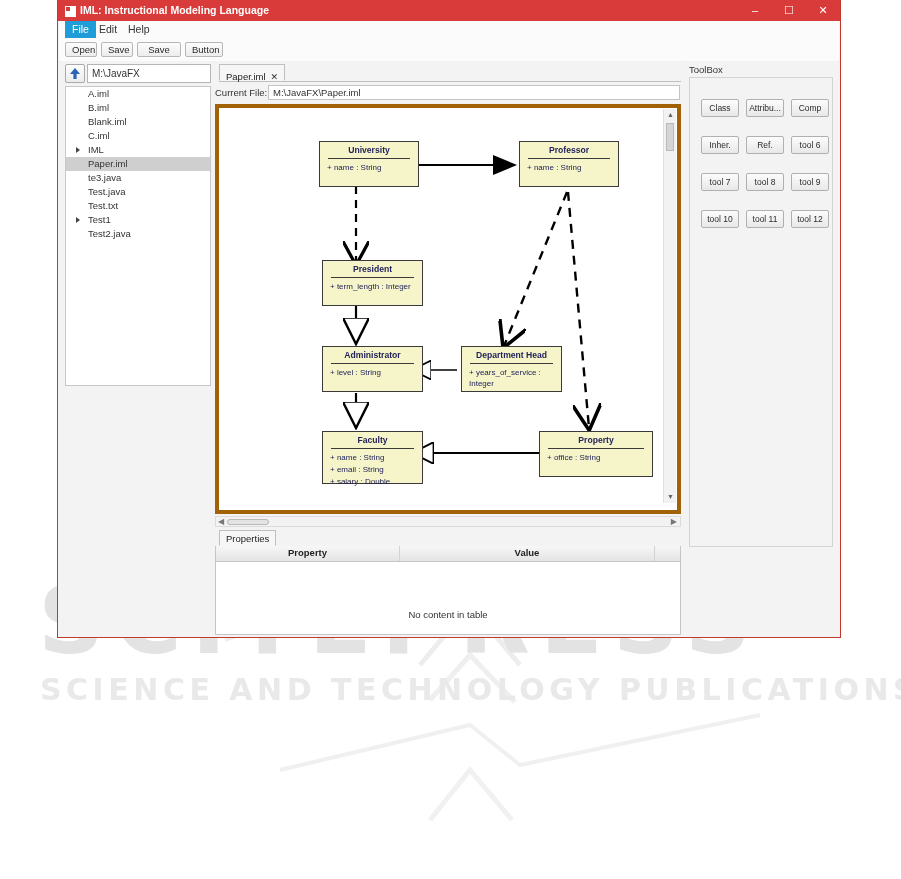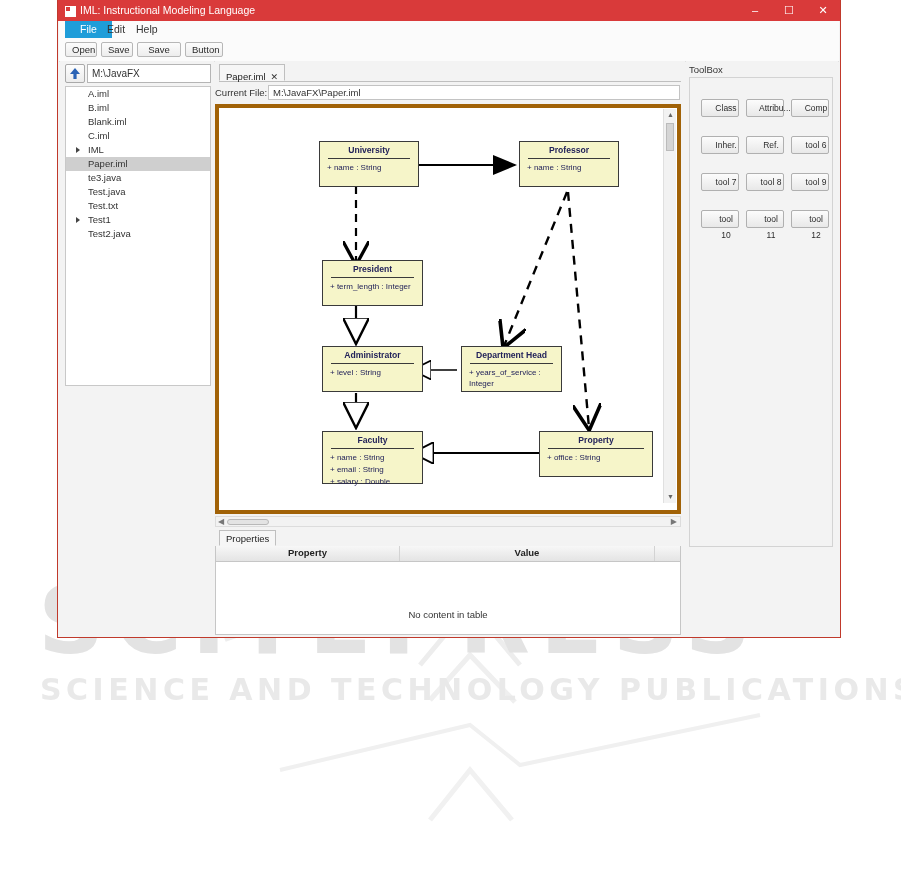"IML: Instructional Modeling Language" #title-text { font-weight: none -> bold }
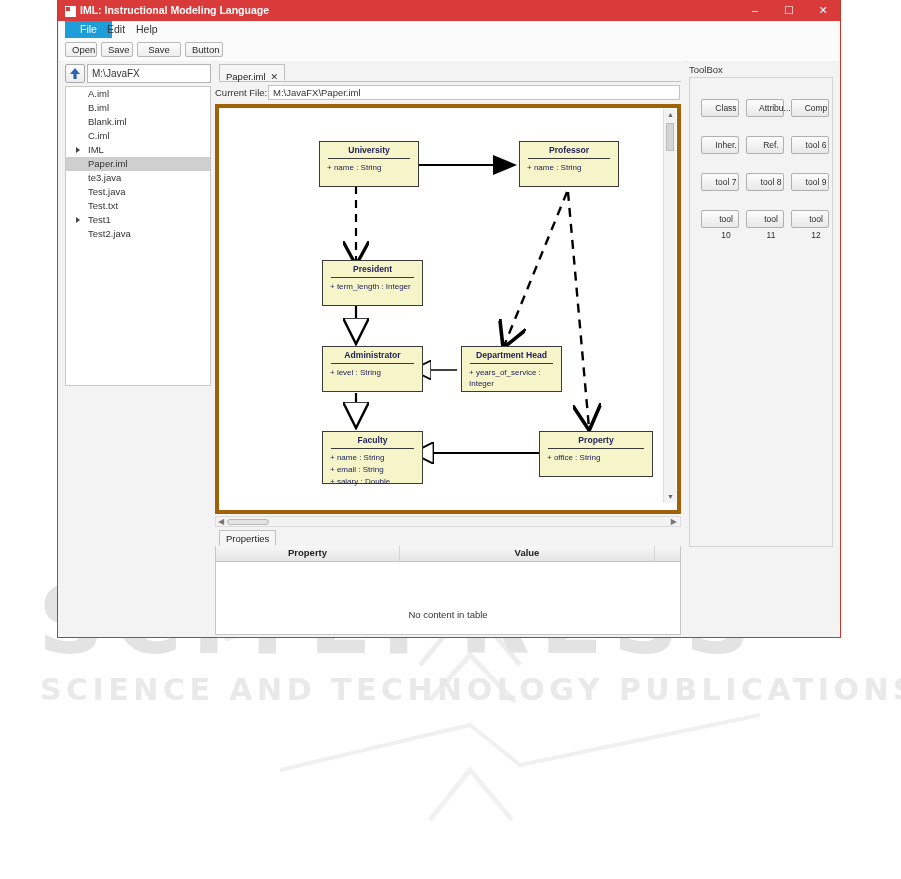"File" .menu-item { padding: 0 15px -> 0 7px }
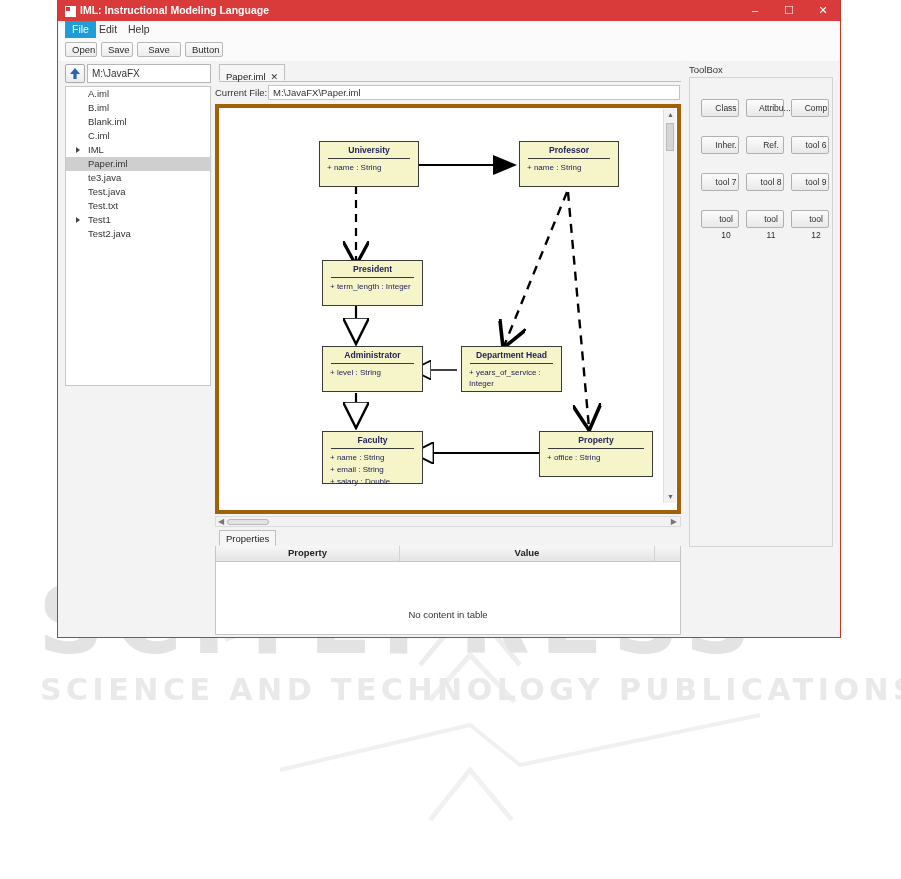"Class" .tool-btn { padding-left: 12px -> none }
